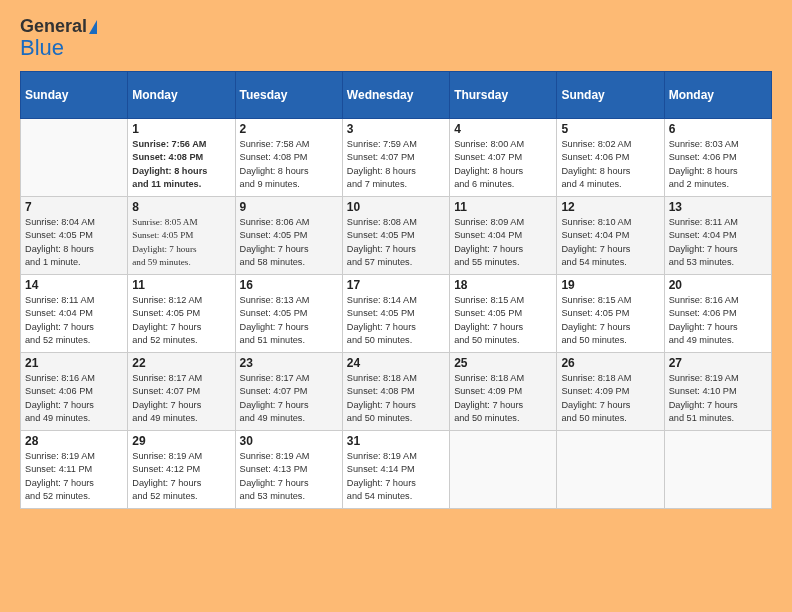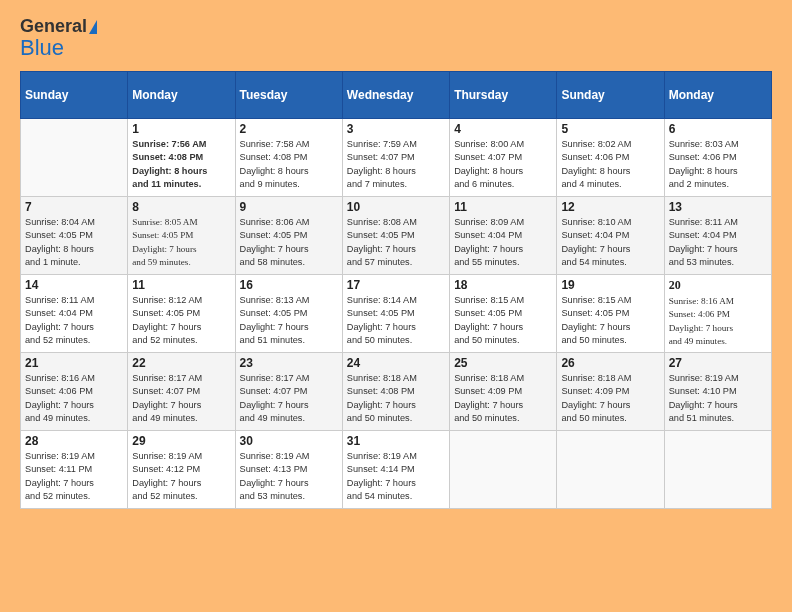"20" td { font-family: Liberation Serif, serif -> none }
